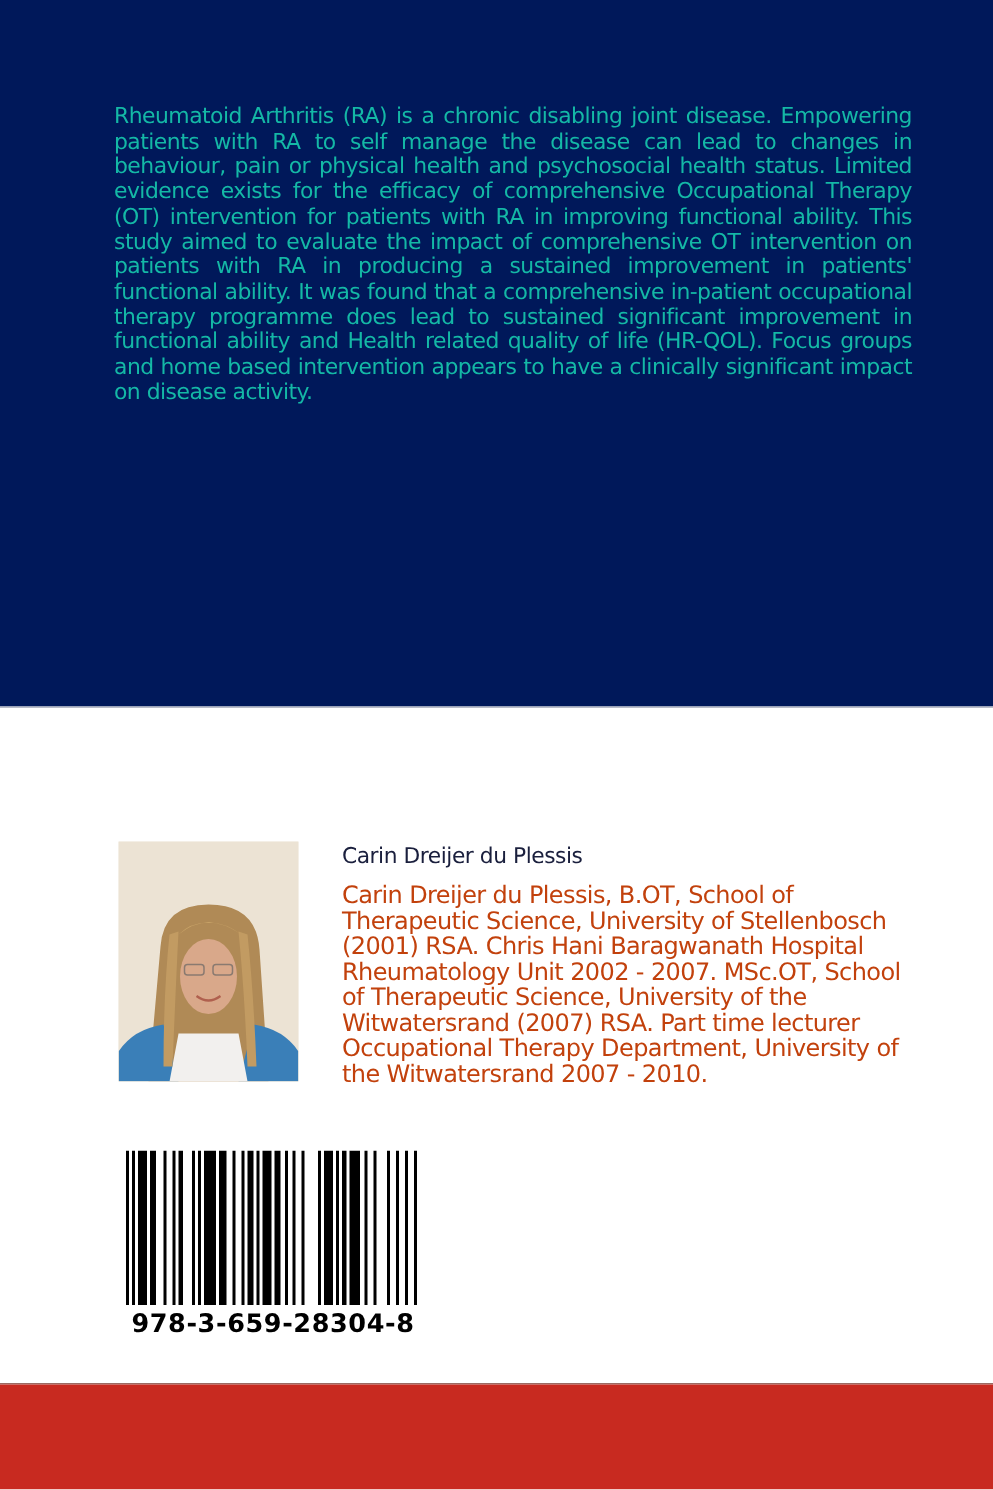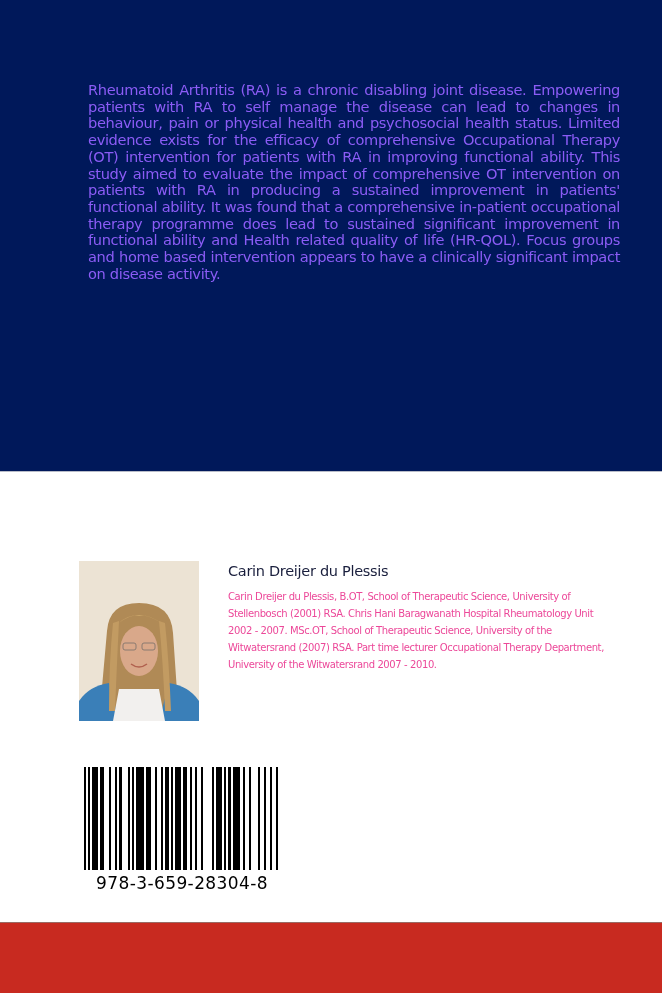"Rheumatoid Arthritis (RA) is a" .blurb { color: #8b5cf6 -> #14b8a6; margin: 12px -> 0 }
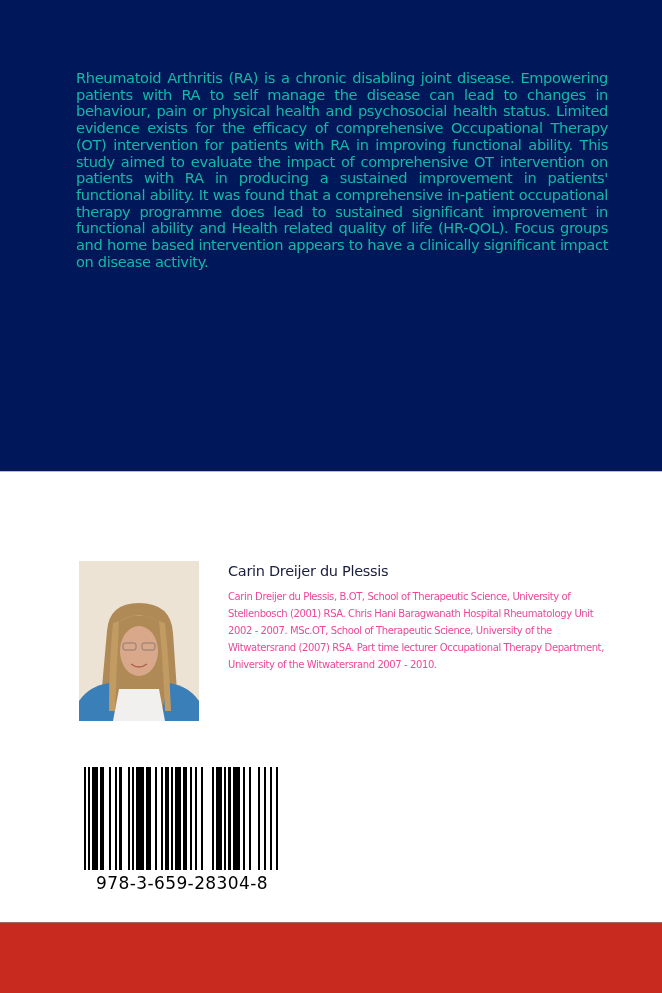"Carin Dreijer du Plessis, B.OT," .bio { color: #ec4899 -> #c2410c; font-size: 10px -> 16px }
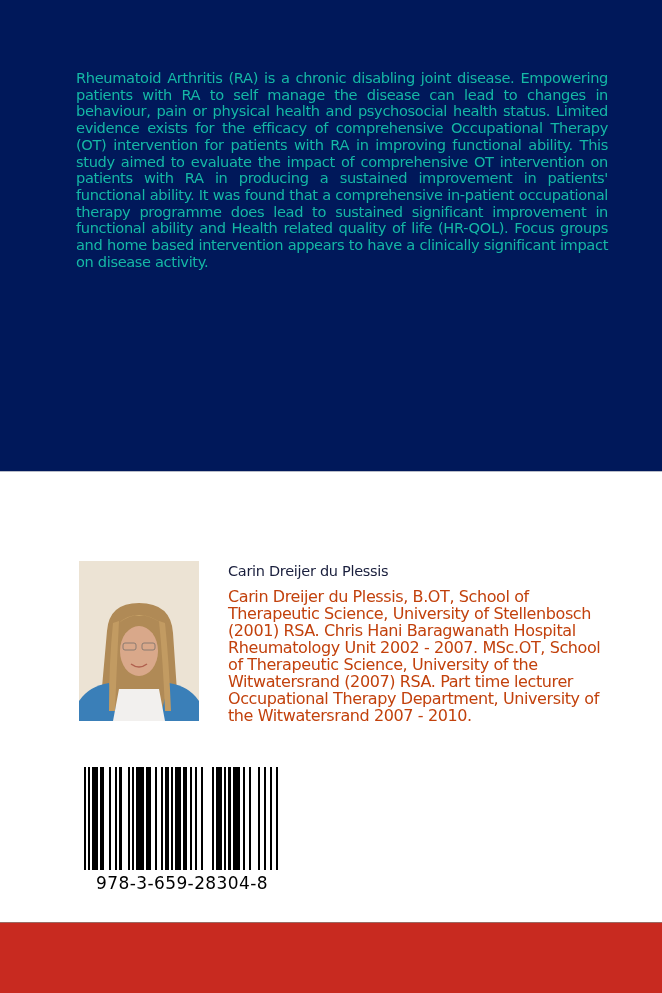"978-3-659-28304-8" .isbn { font-weight: none -> bold }
